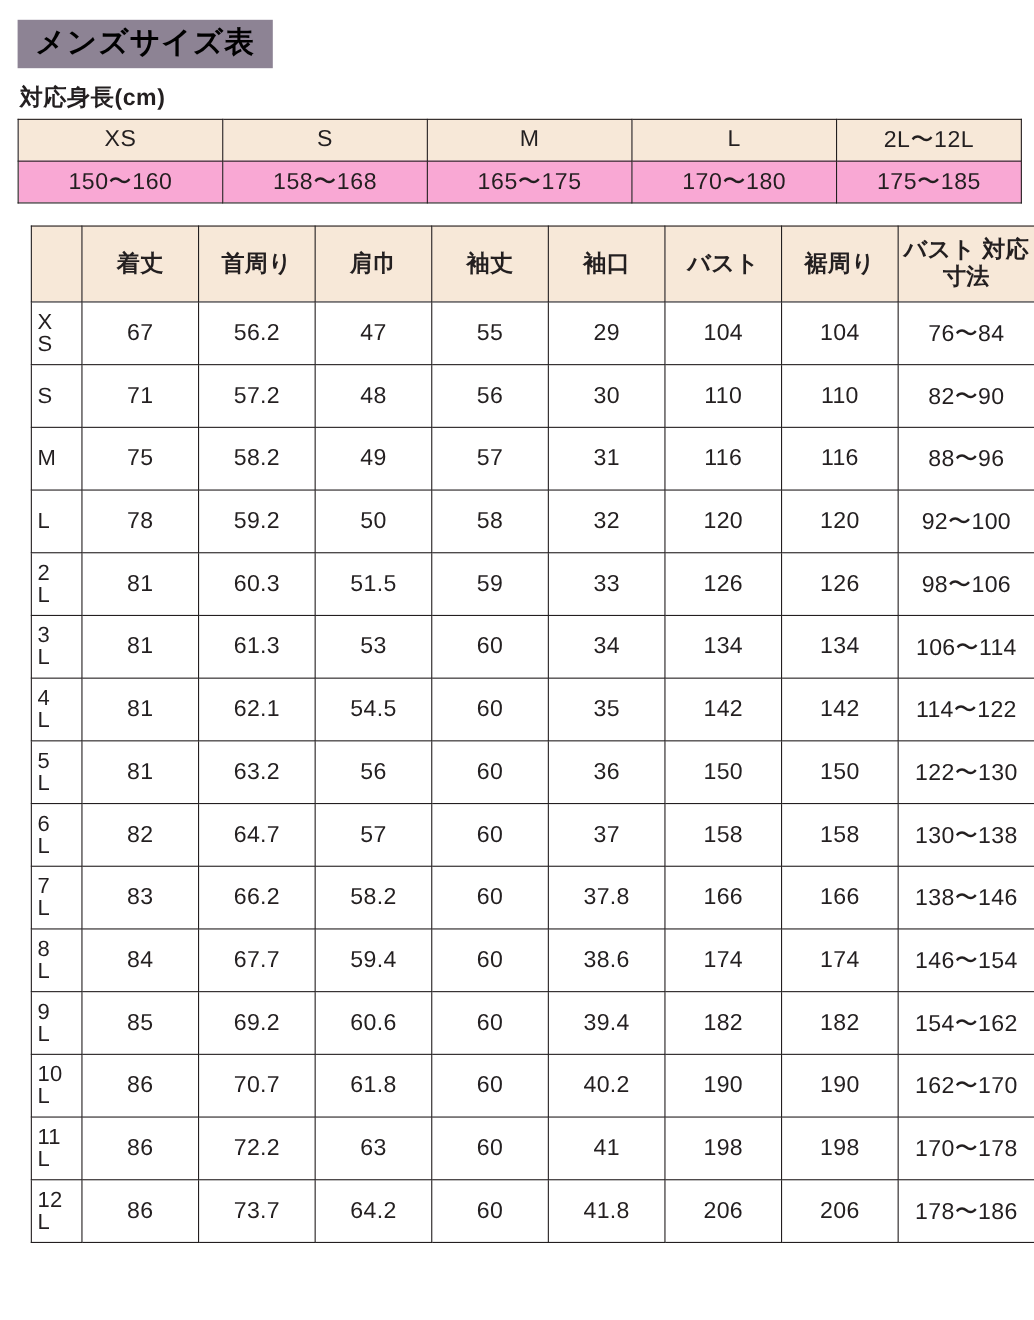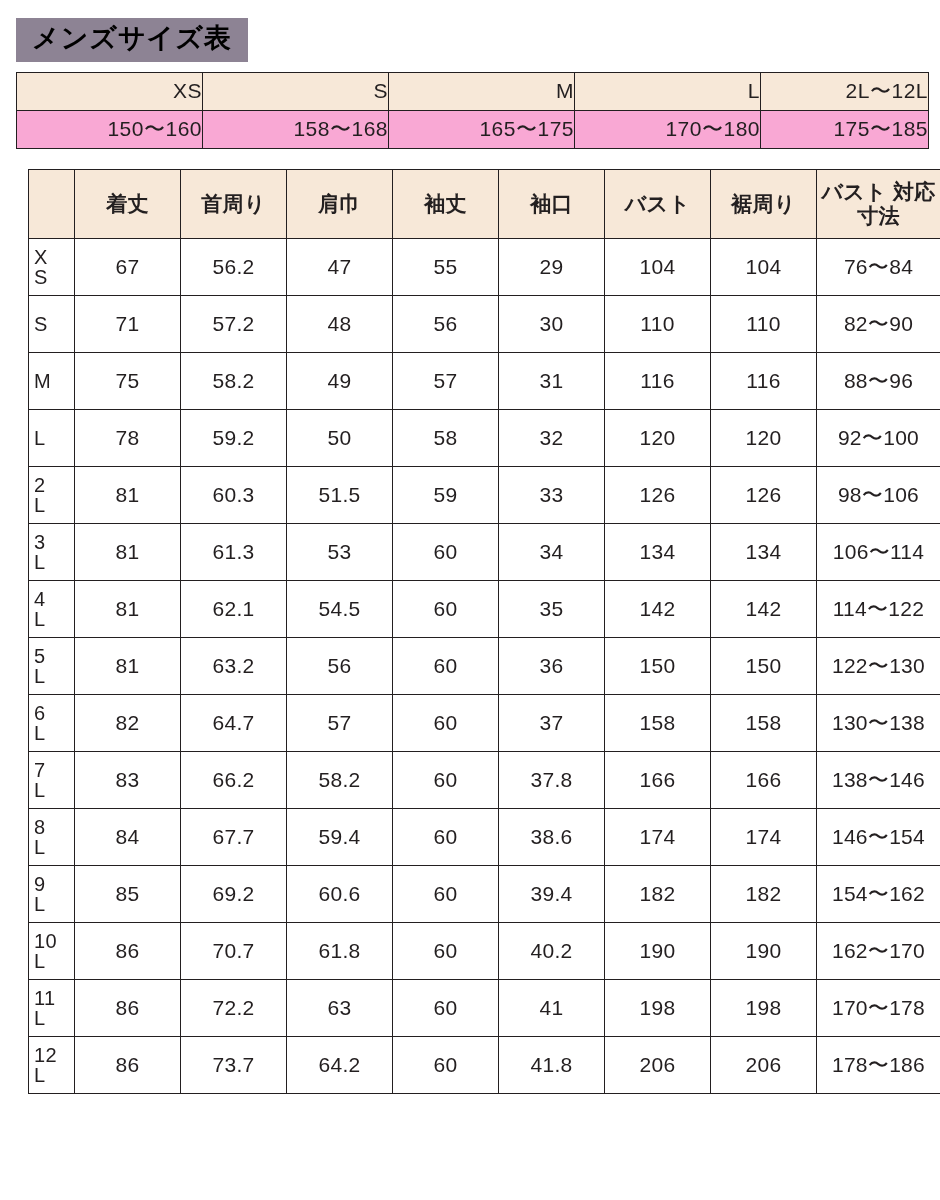"対応身長(cm)" div.section-label { html: none -> <div>対応身長(cm)</div> }
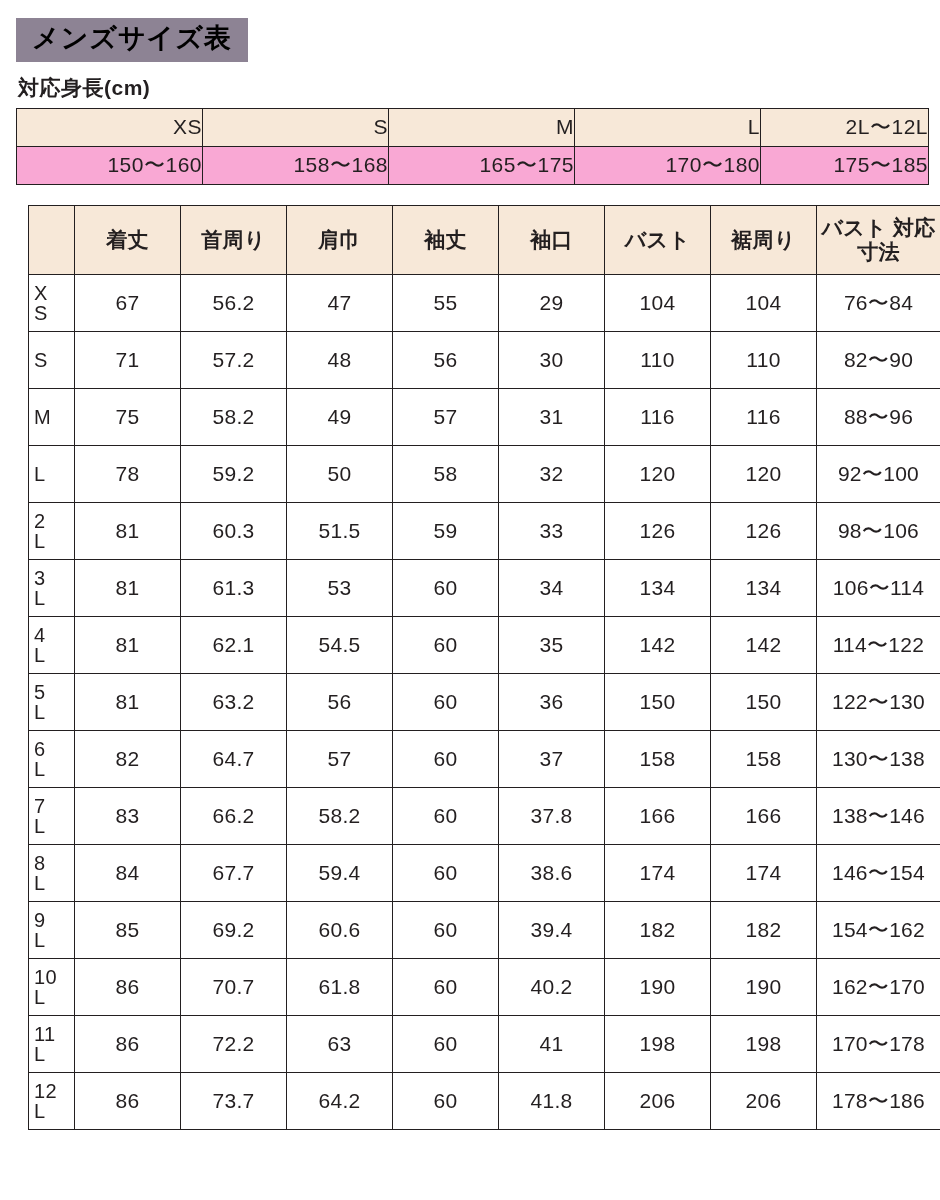"XS" .height-table td { text-align: right -> center }
